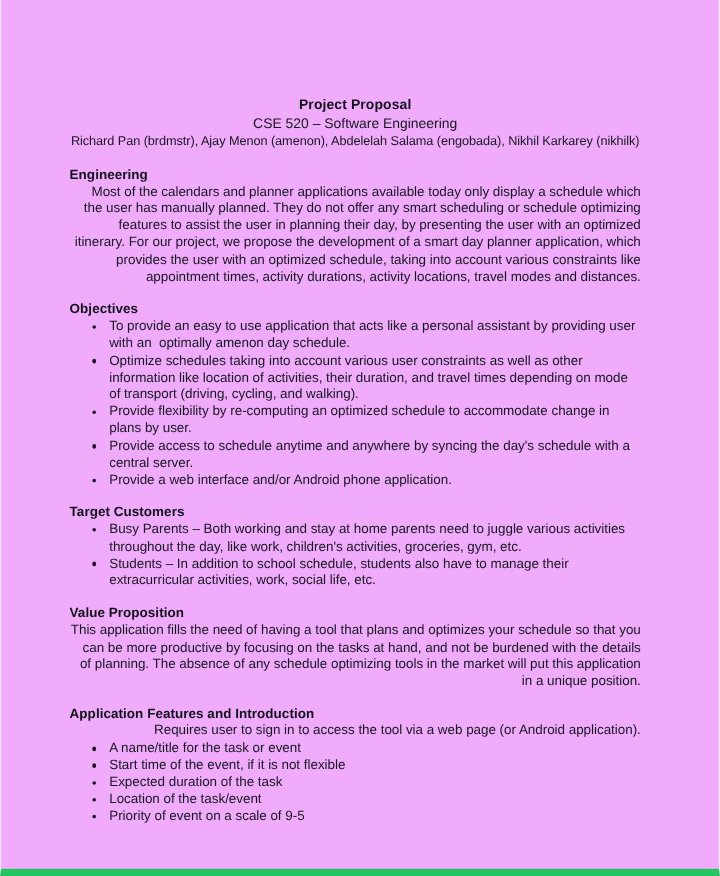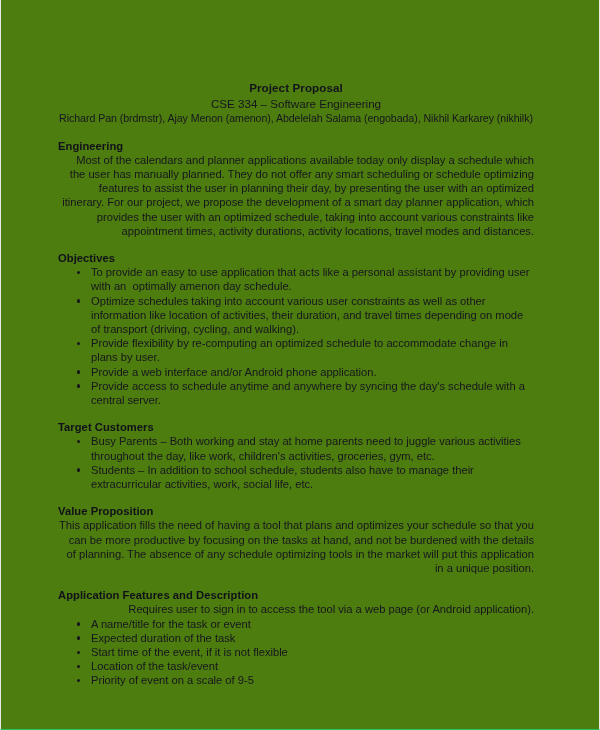"Project Proposal" .page { background: #4d7c0f -> #f0abfc; border-bottom: 1px solid #22c55e -> 6px solid #22c55e }
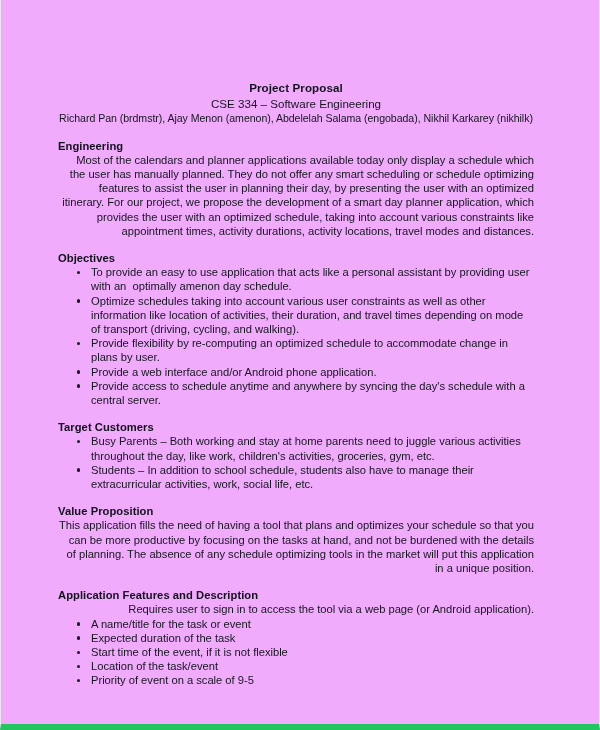"CSE 334 – Software Engineering" div.doc-course { text: 334 -> 520 }
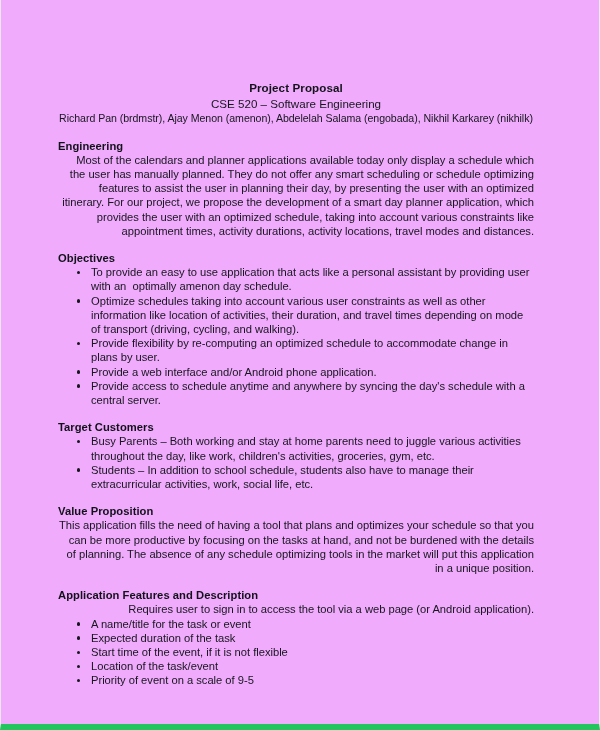"Provide a web interface and/or" li { order: before "Provide access to schedule anytime" -> after "Provide access to schedule anytime" }
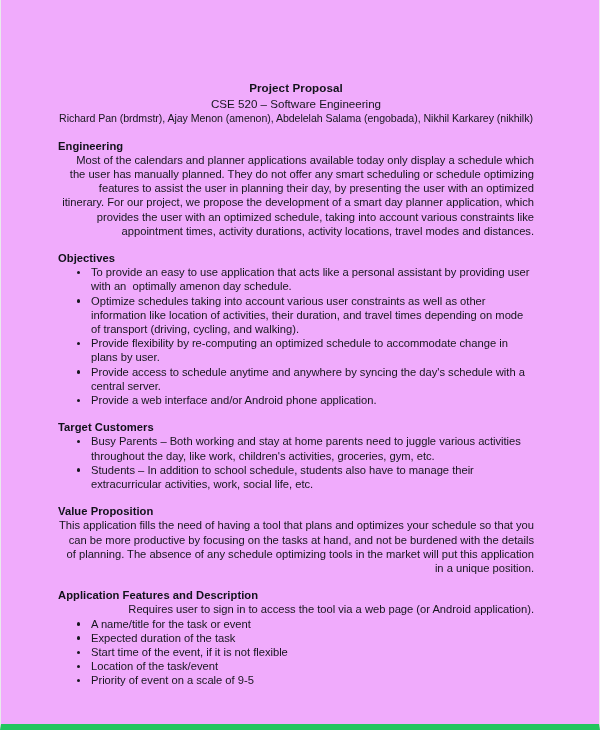"Application Features and Description" h2.heading { text: Description -> Introduction }
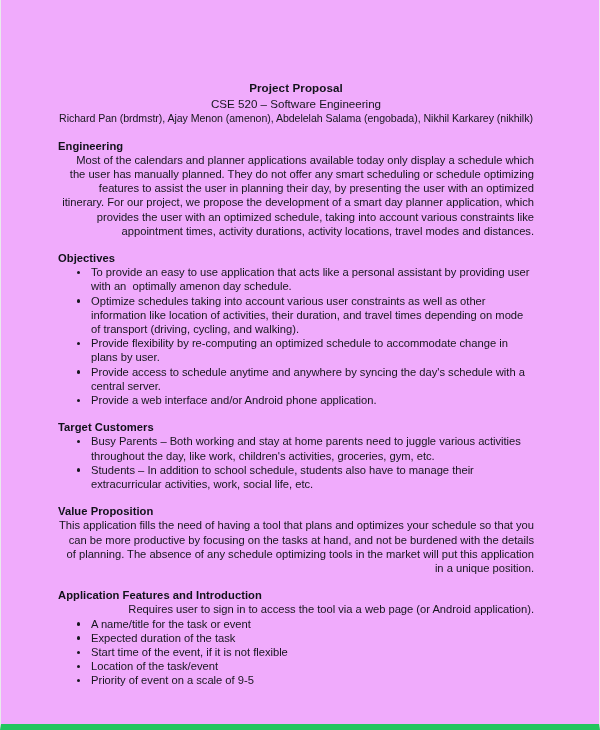"Expected duration of the task" li { order: before "Start time of the event," -> after "Start time of the event," }
